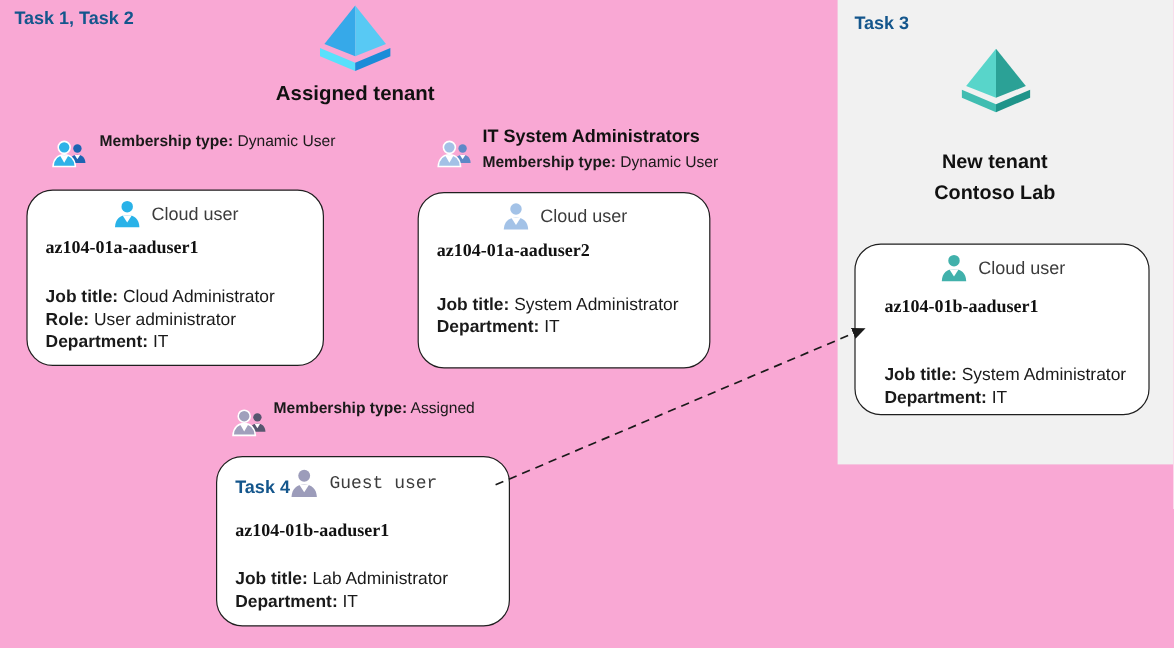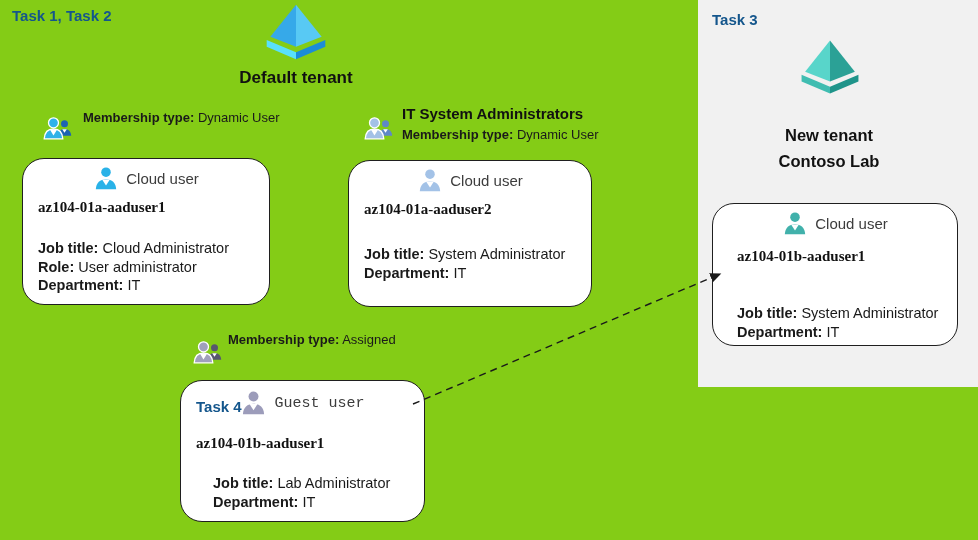"Task 1, Task 2" .stage { background: #84cc16 -> #f9a8d4 }
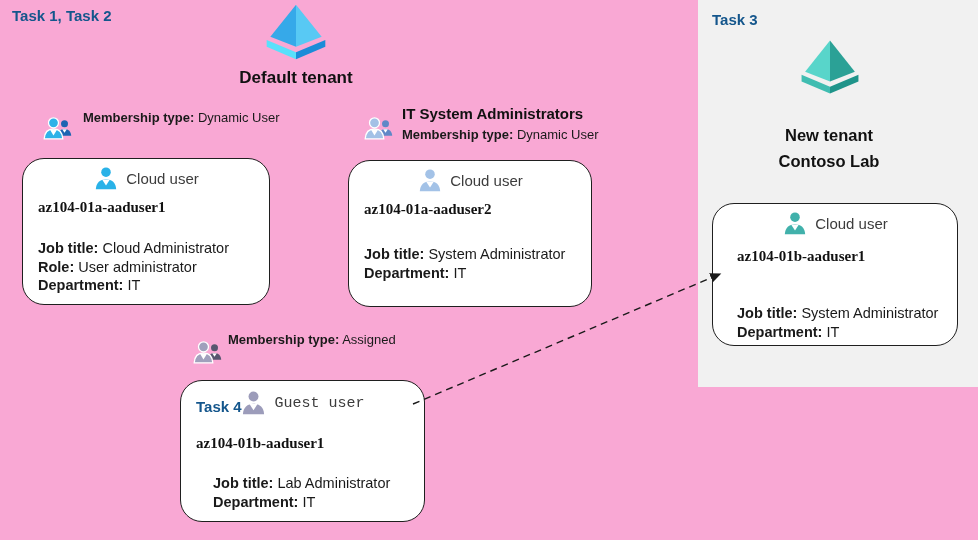"Default tenant" div.tenant-title { text: Default -> Assigned }
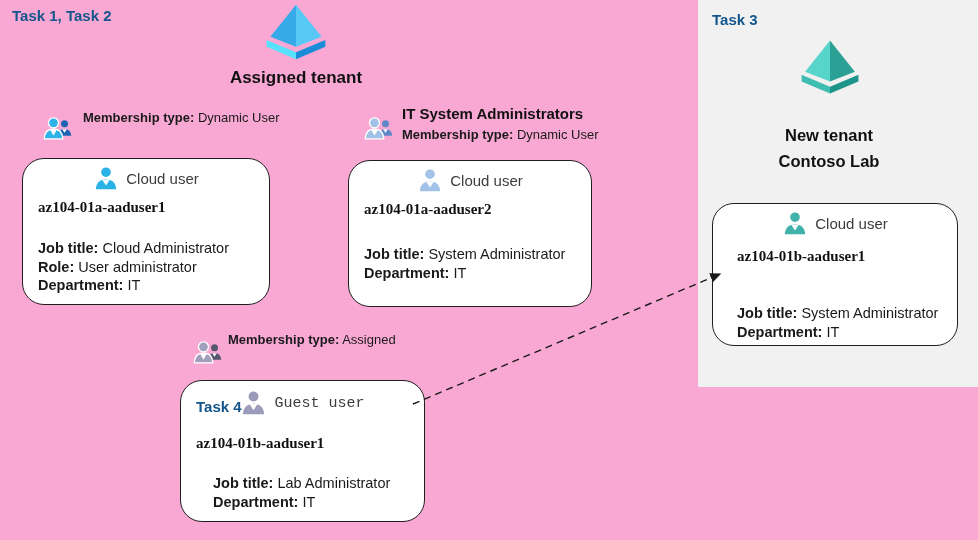"Job title: Lab Administrator" div.fields { margin-left: 17px -> none }
